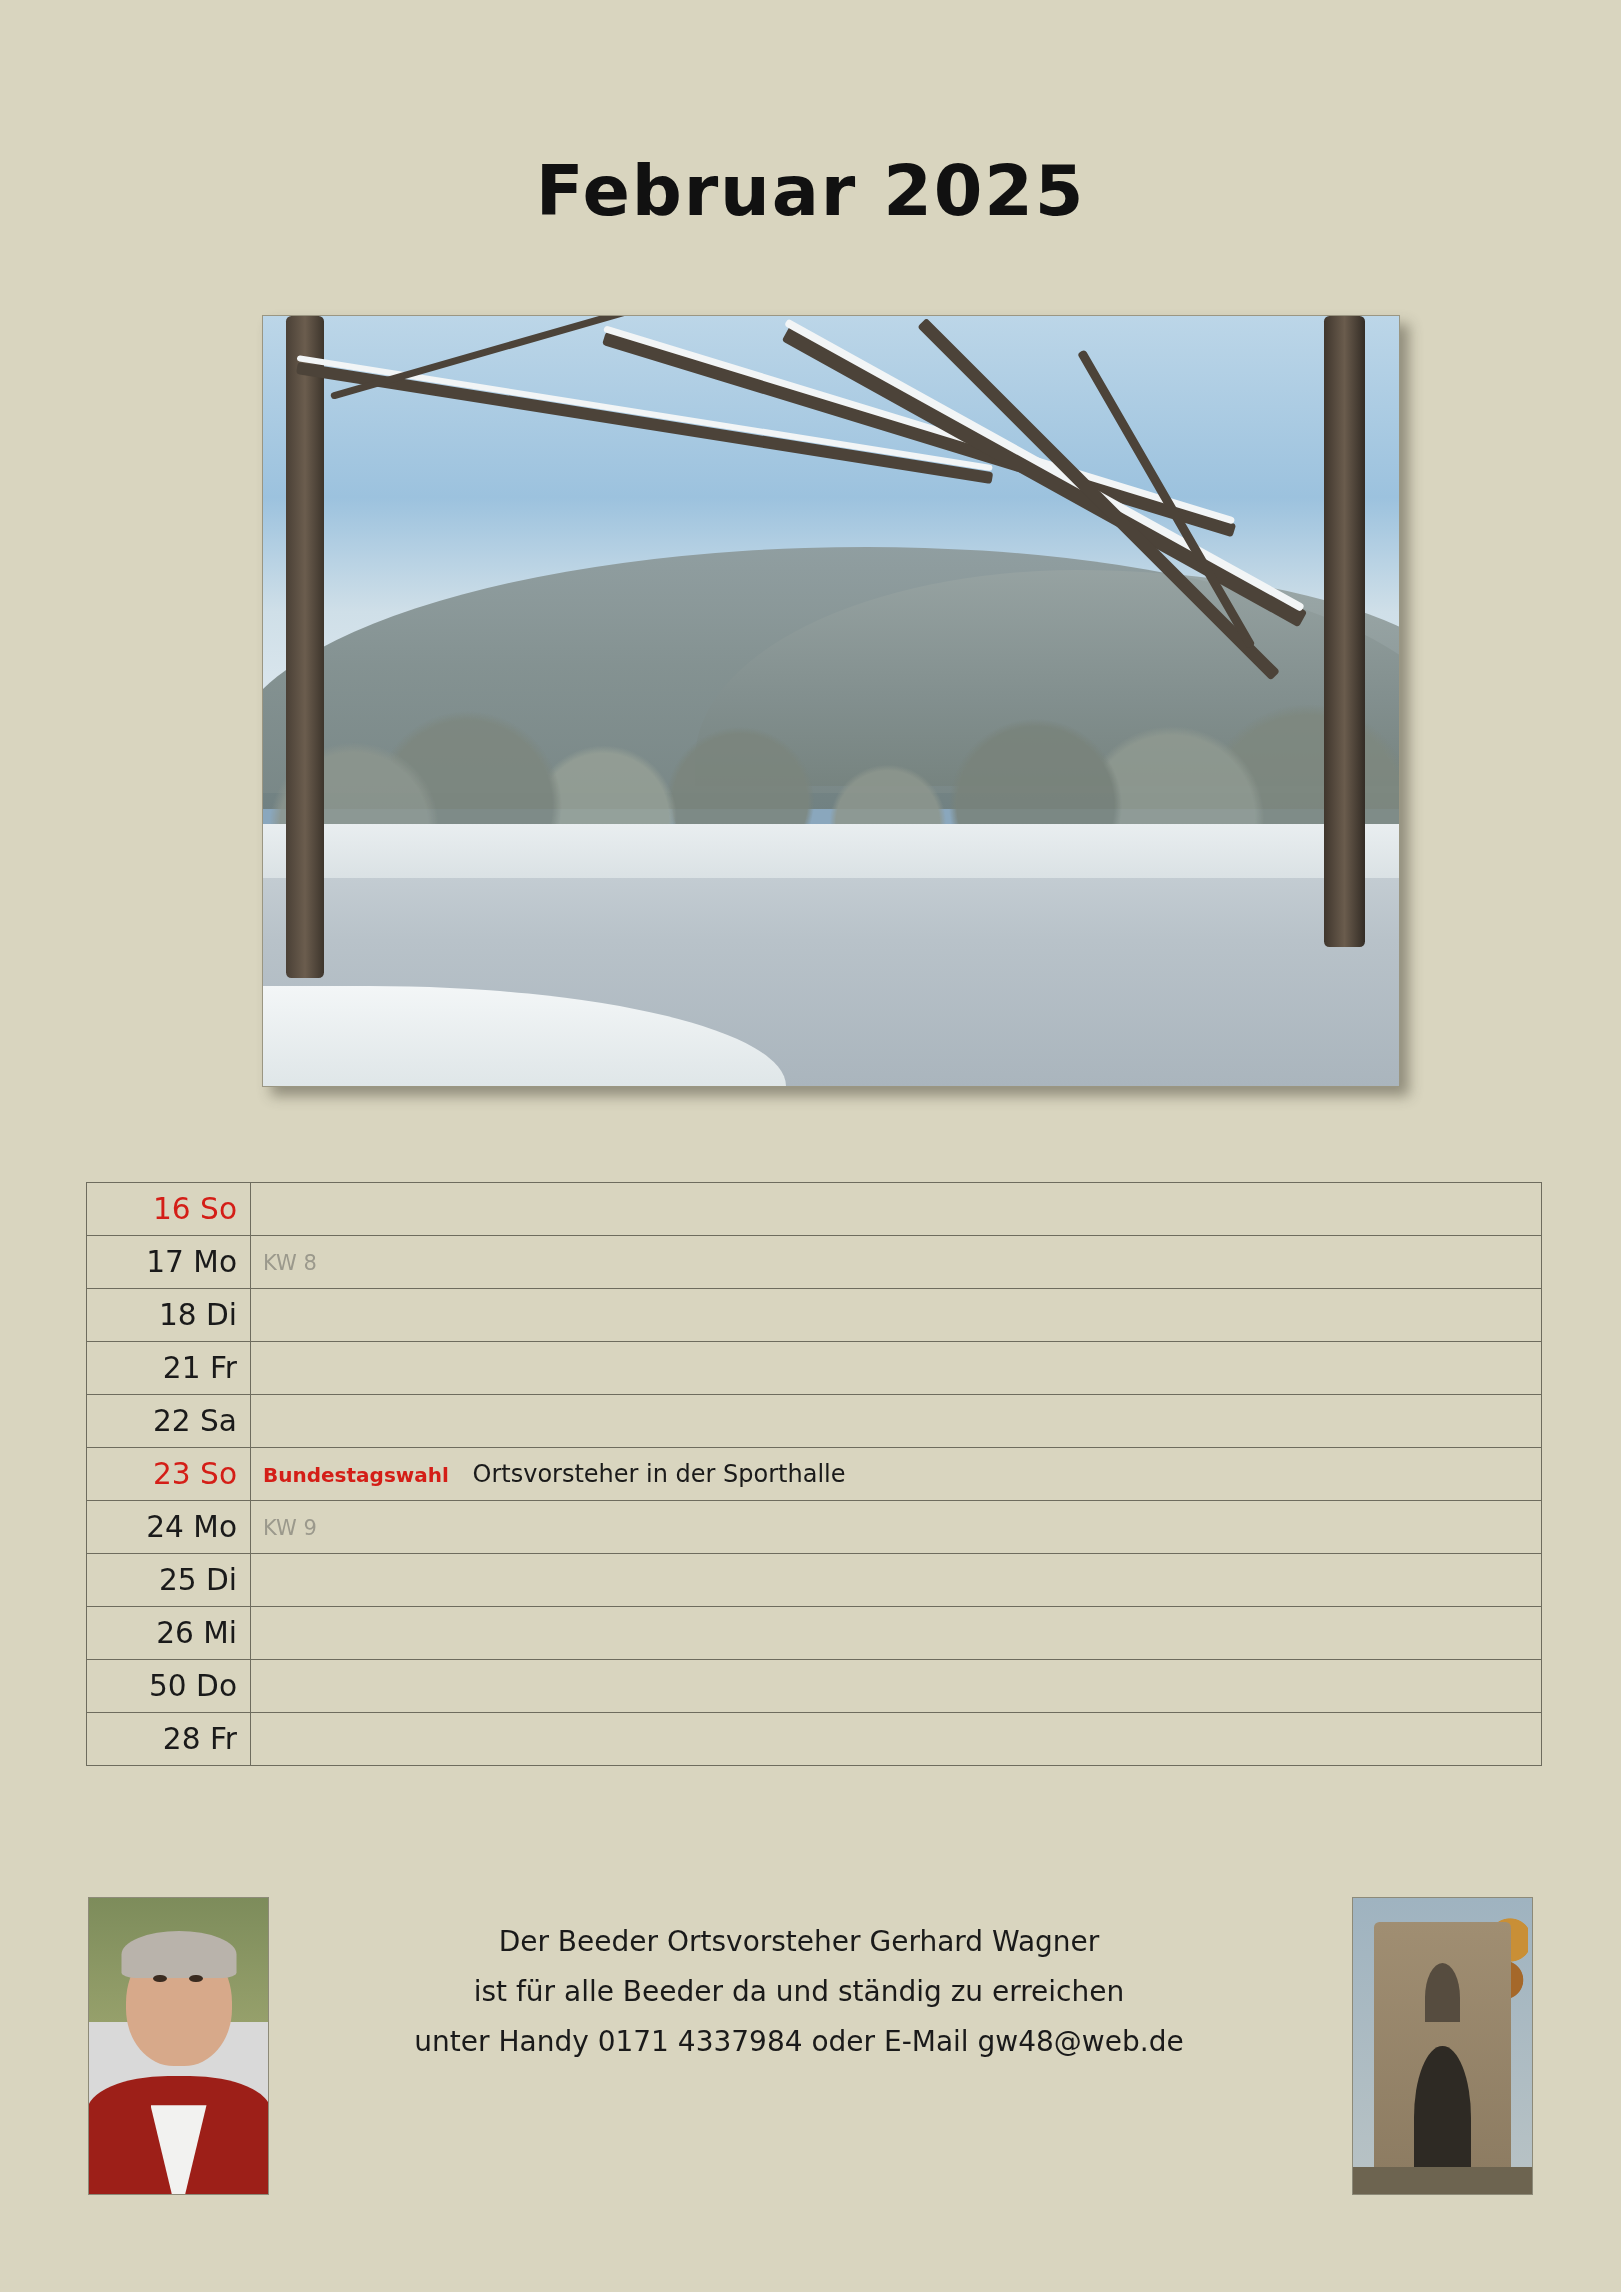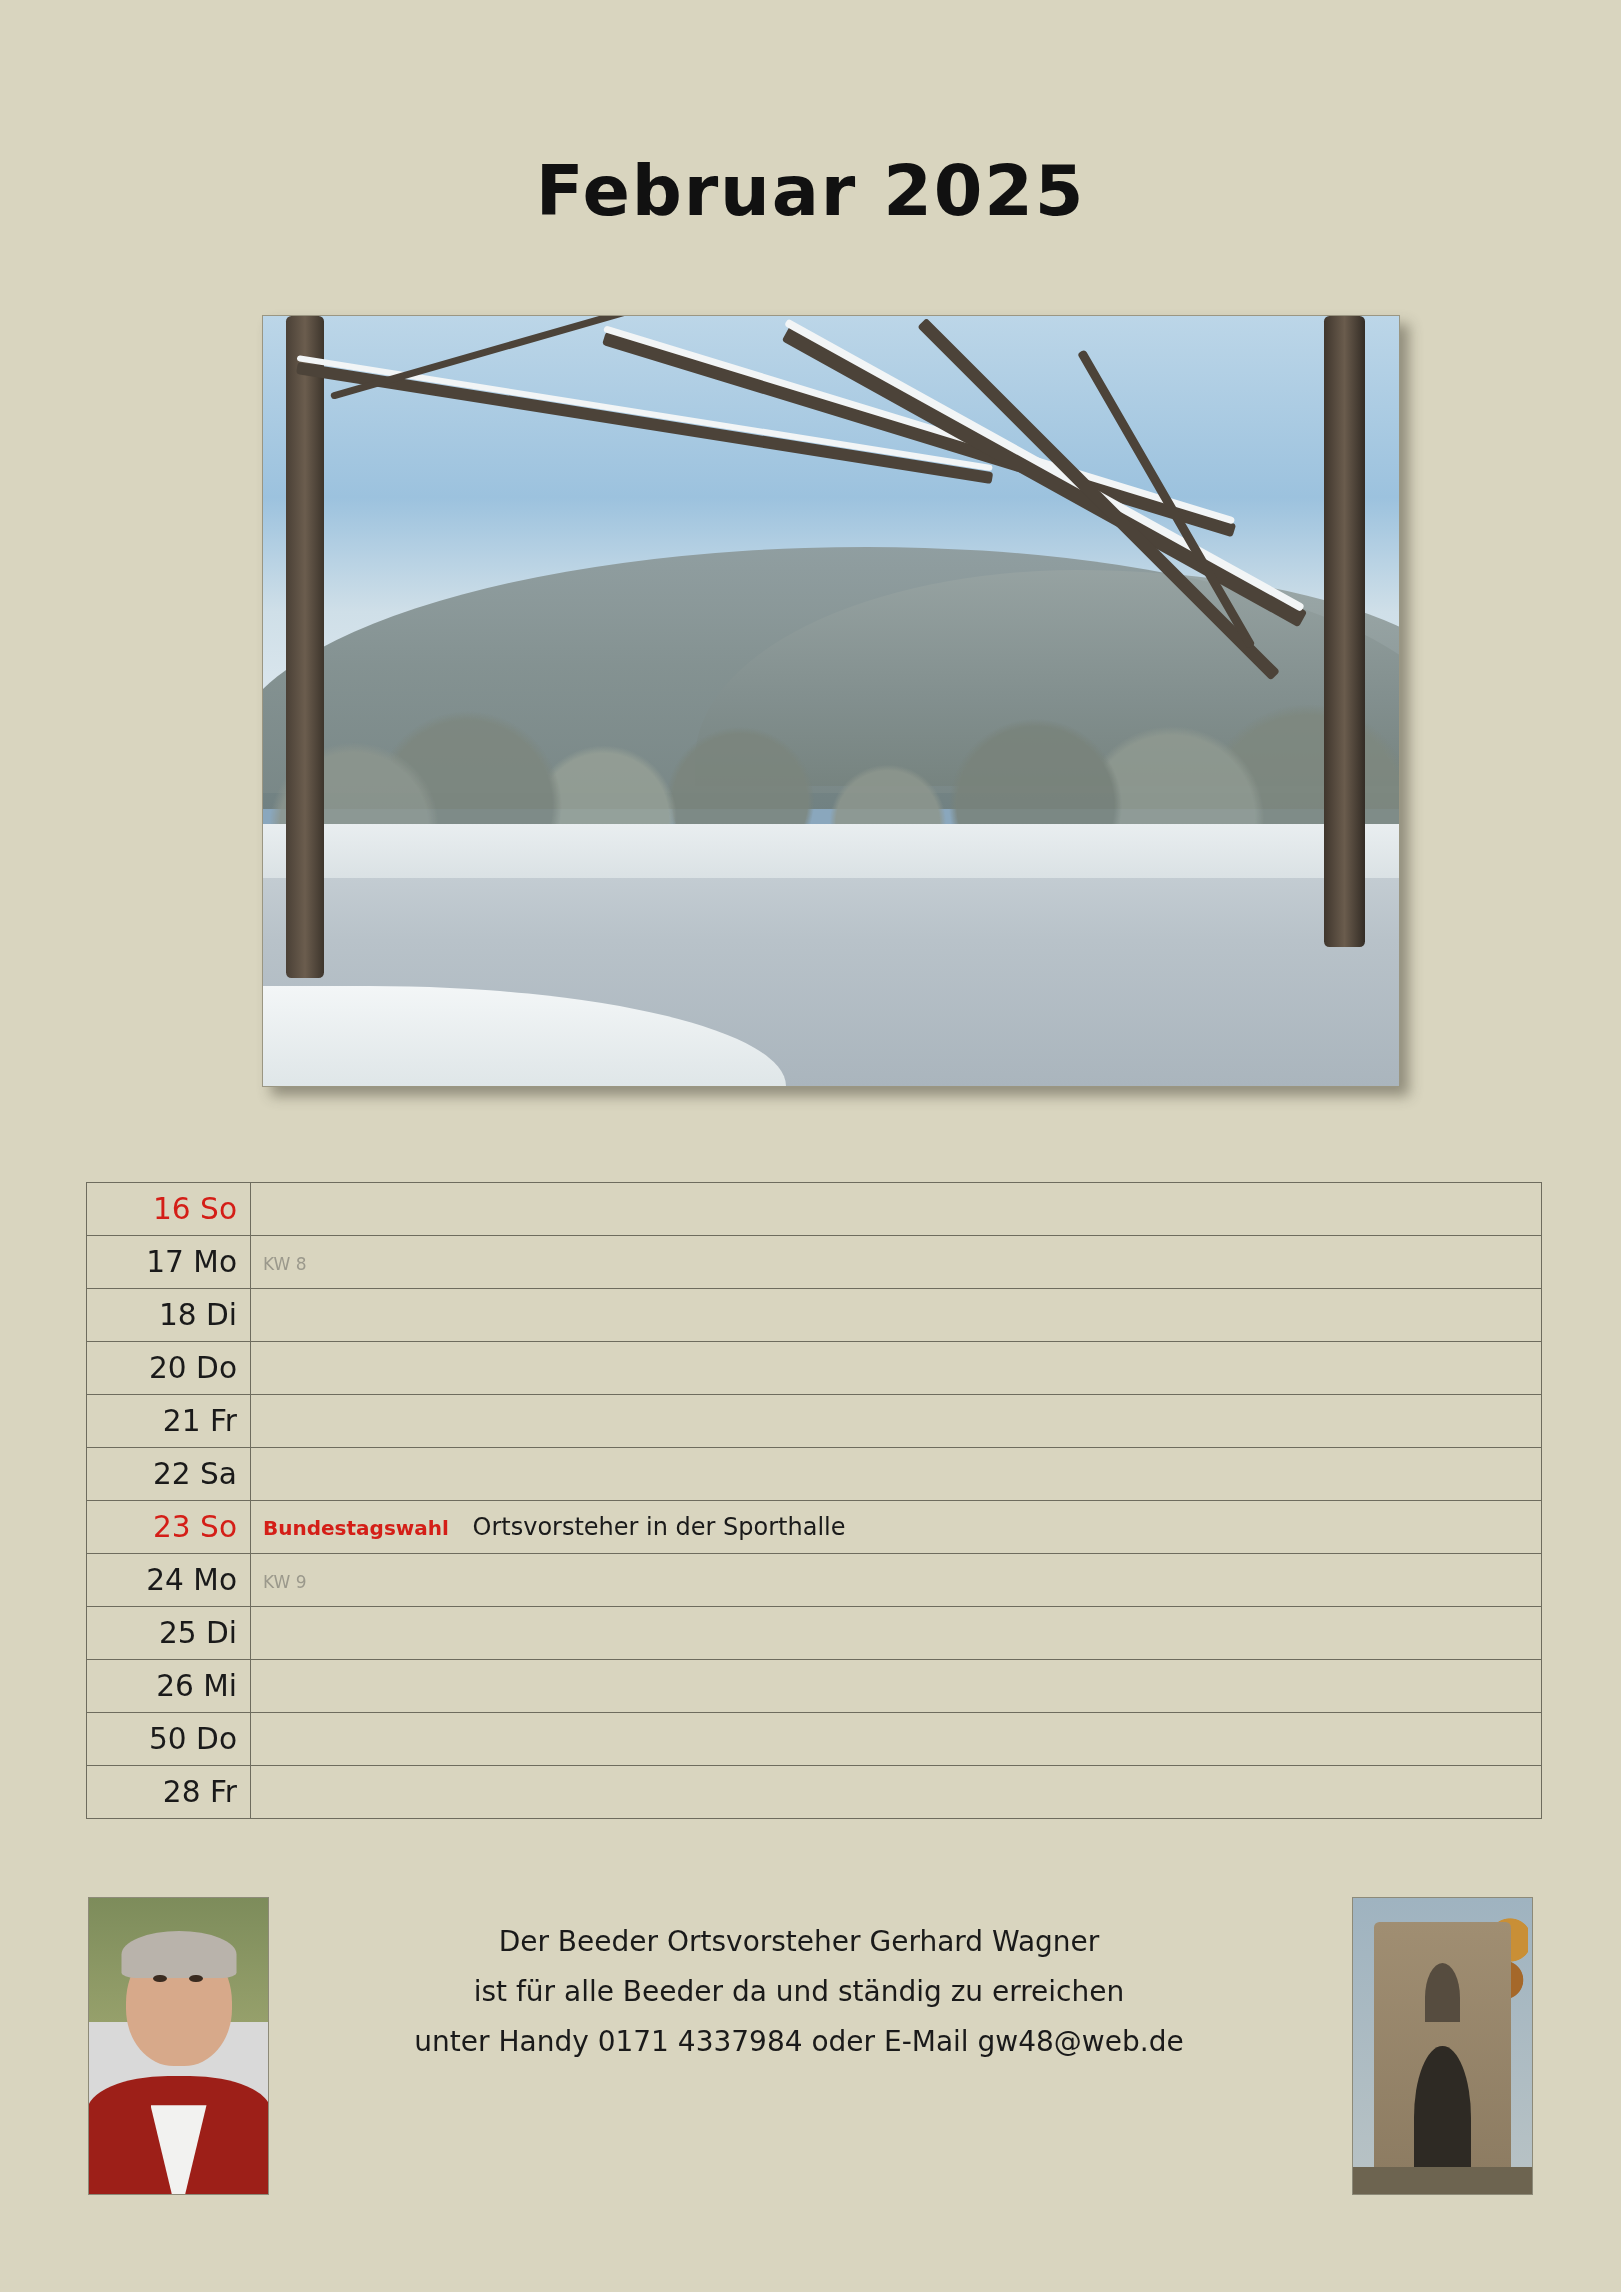"KW 8" .kw { font-size: 17px -> 21px }
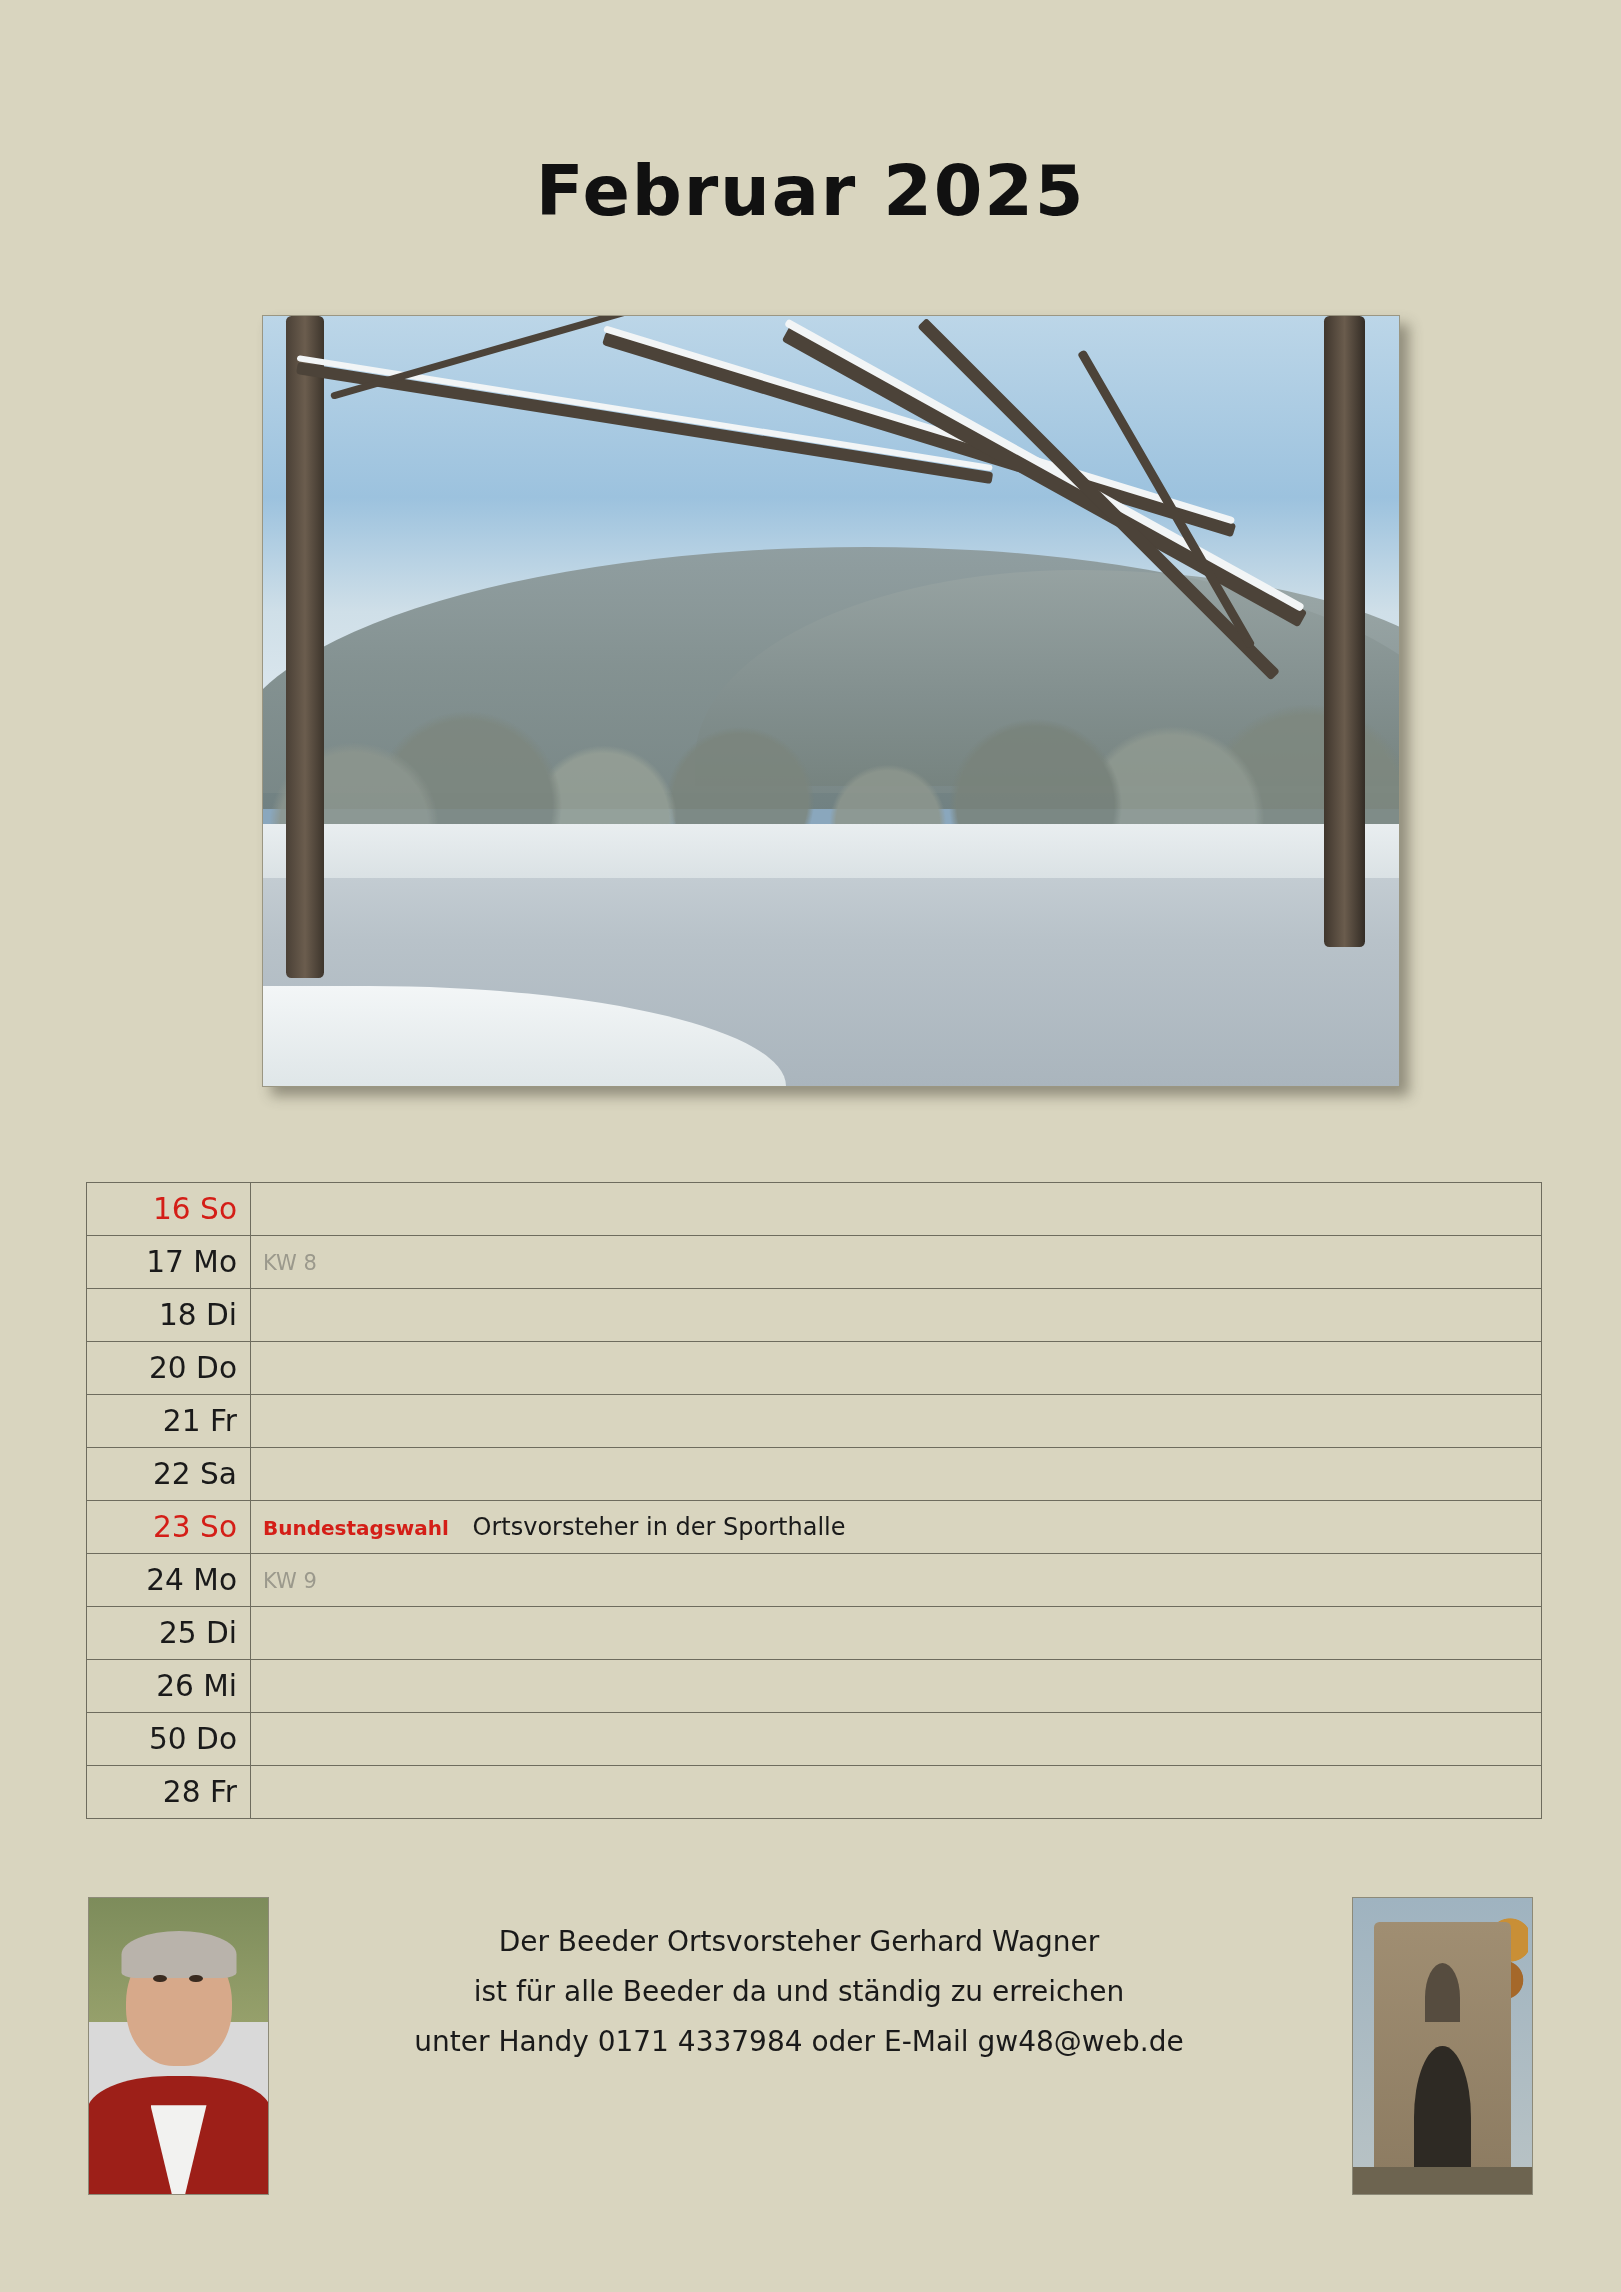"20 Do" tr { html: <tr> <td><span>20</span> <span>Do</span></td> <td> <span></span> <span></span> <span></span> </td> </tr> -> none }
